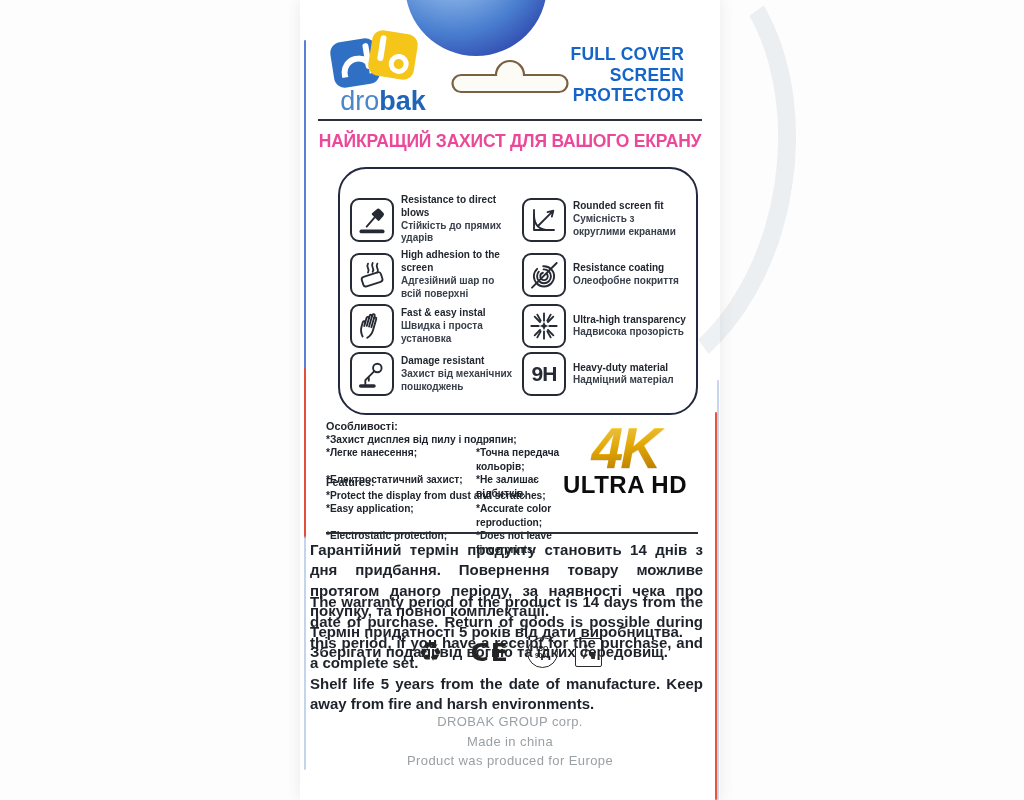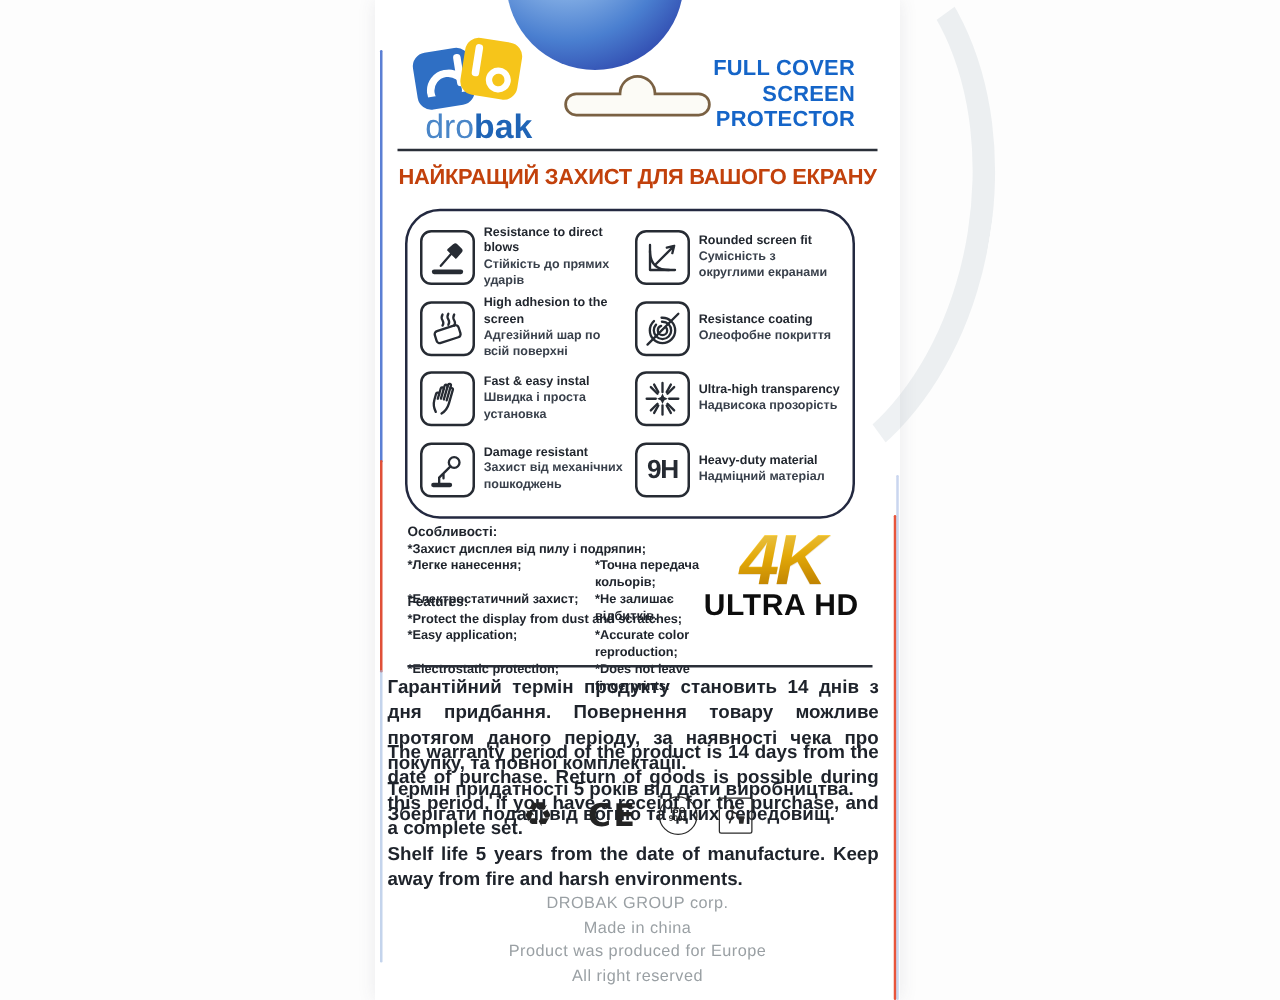"НАЙКРАЩИЙ ЗАХИСТ ДЛЯ ВАШОГО ЕКРАНУ" .tagline { color: #c2410c -> #ec4899 }
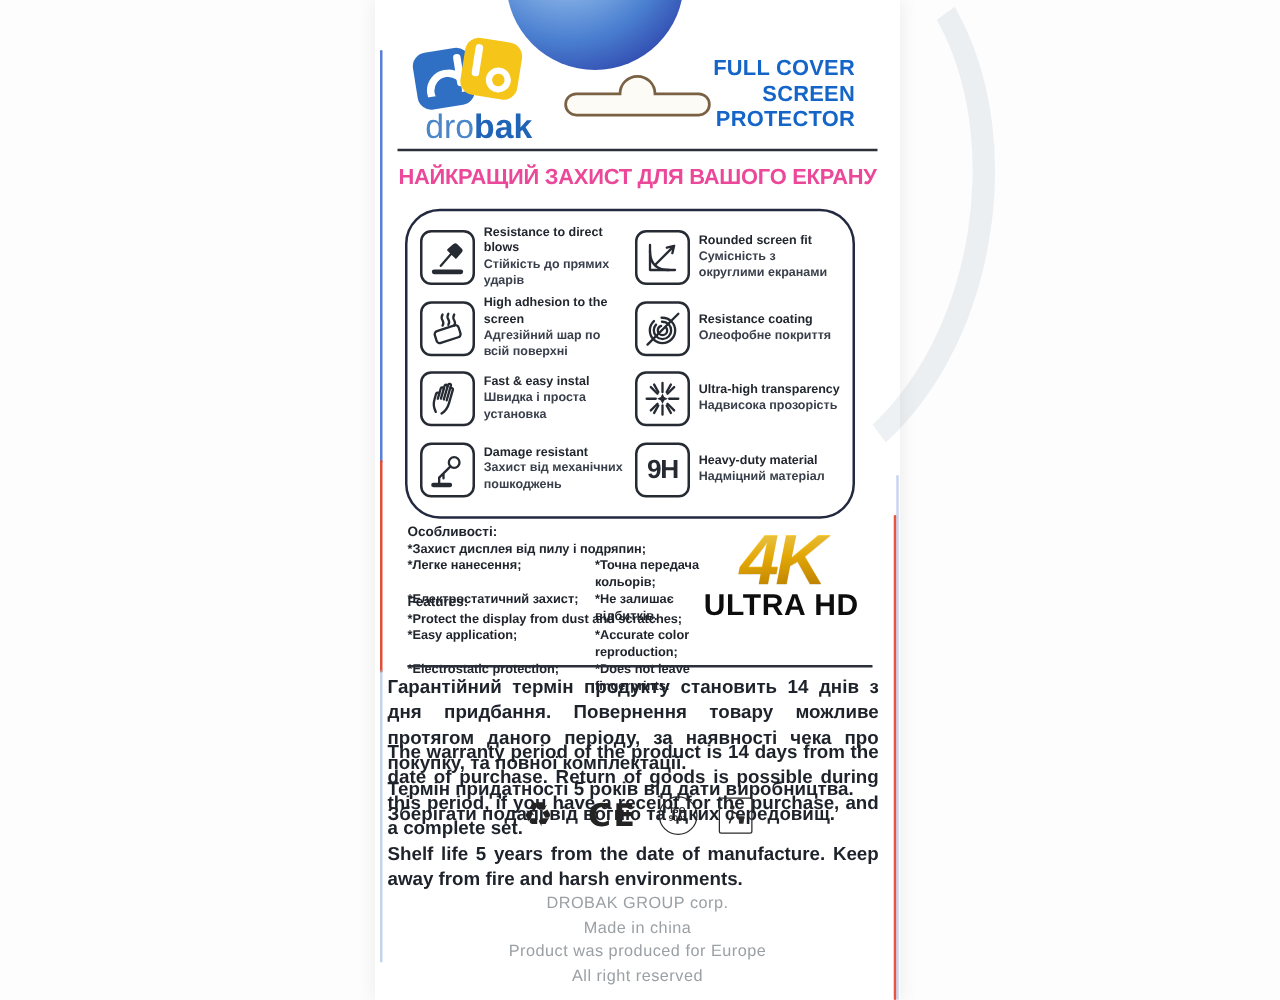"Resistance to direct blows" .fbox { left: 24px -> 38px; padding: 9px 8px -> 23px 8px }
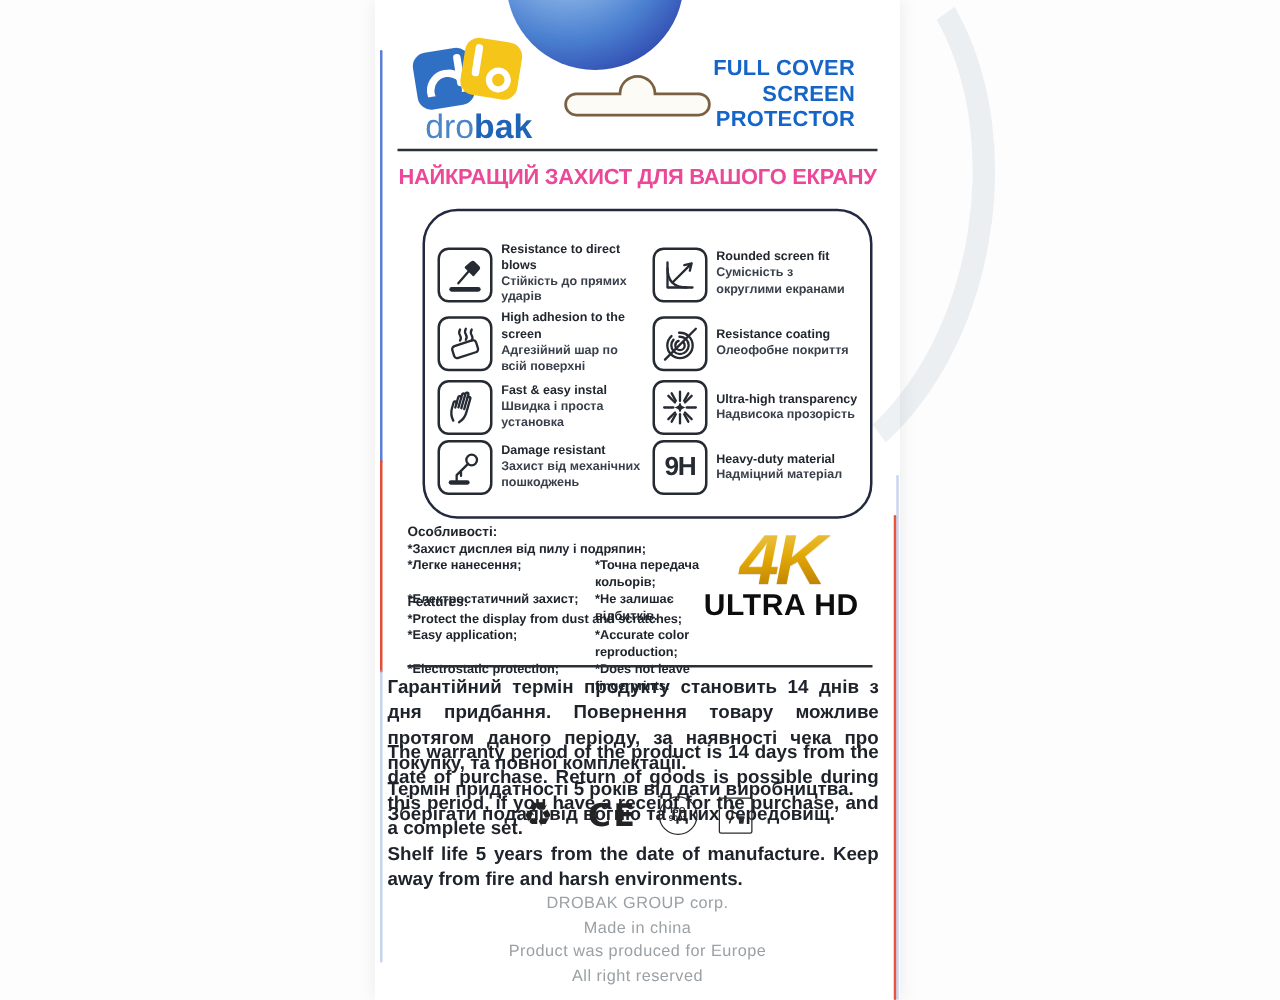"All right reserved" div { html: <div>All right reserved</div> -> none }
